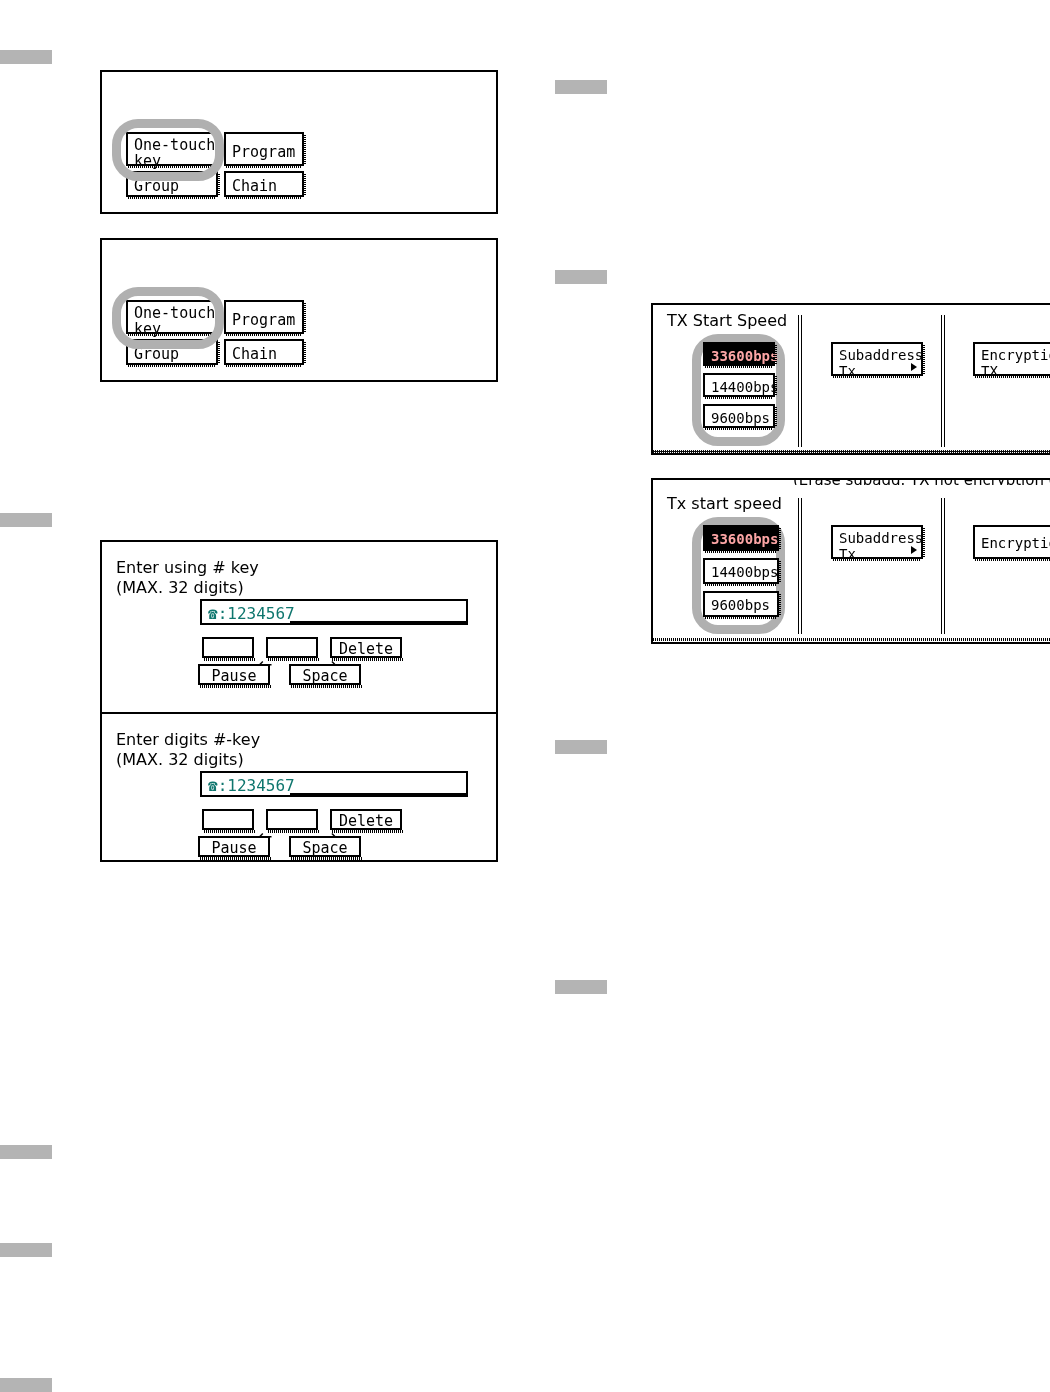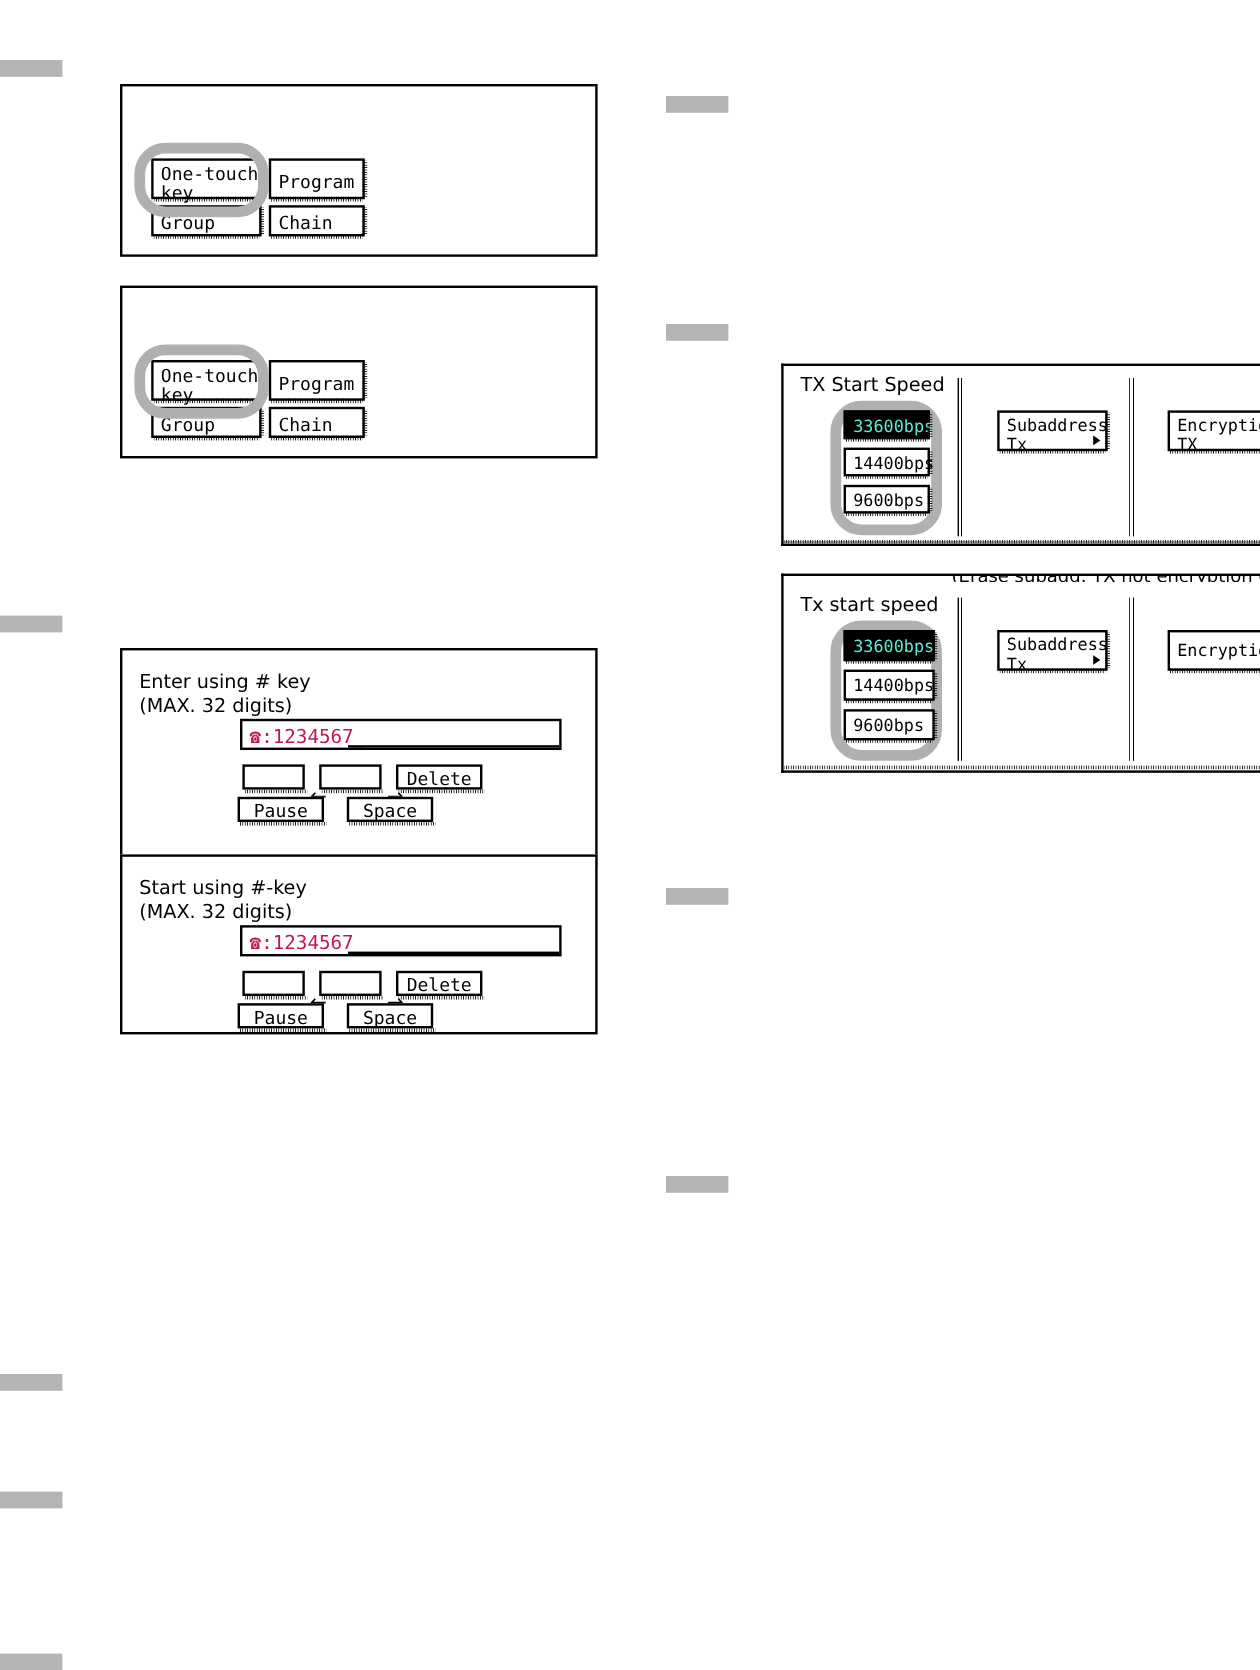"33600bps" .lcdbtn.sel { color: #5eead4 -> #fca5a5; font-weight: none -> bold }
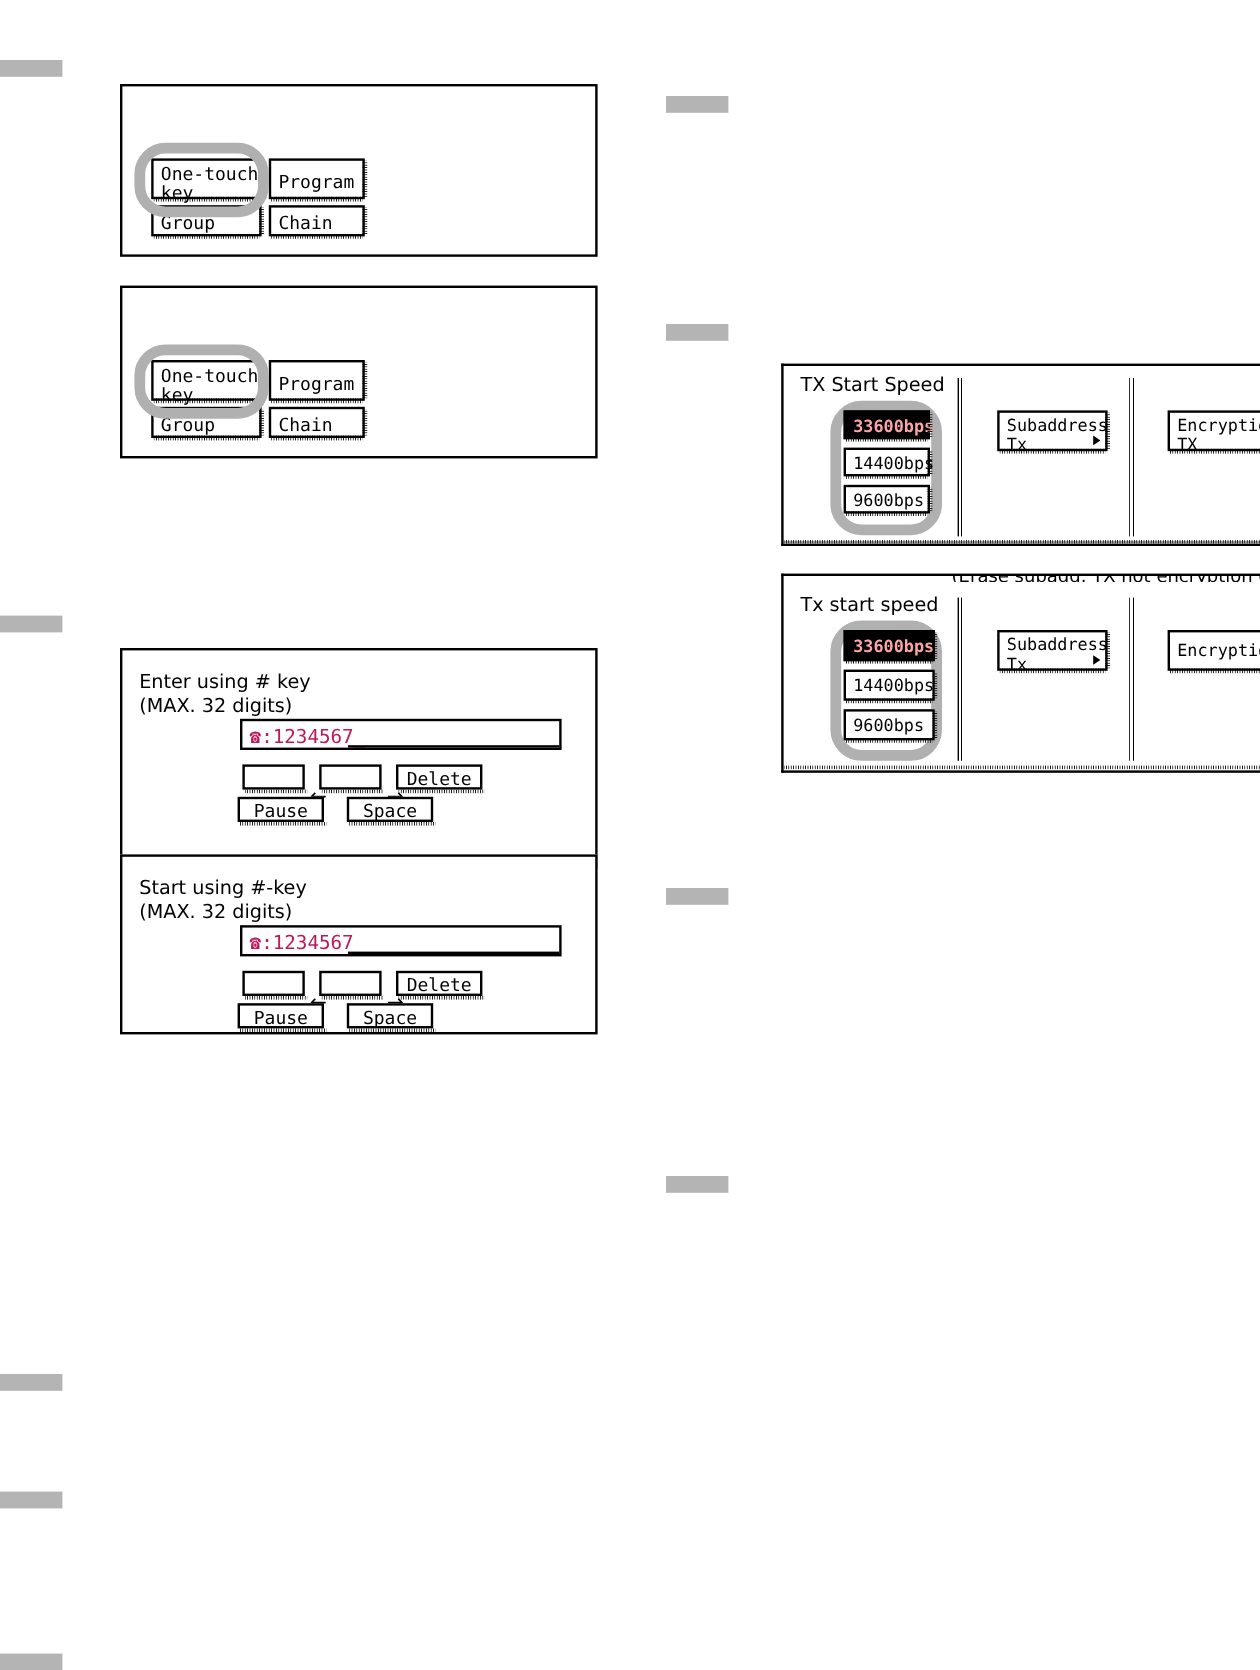"☎:1234567_" .numfield { color: #be185d -> #0f766e }
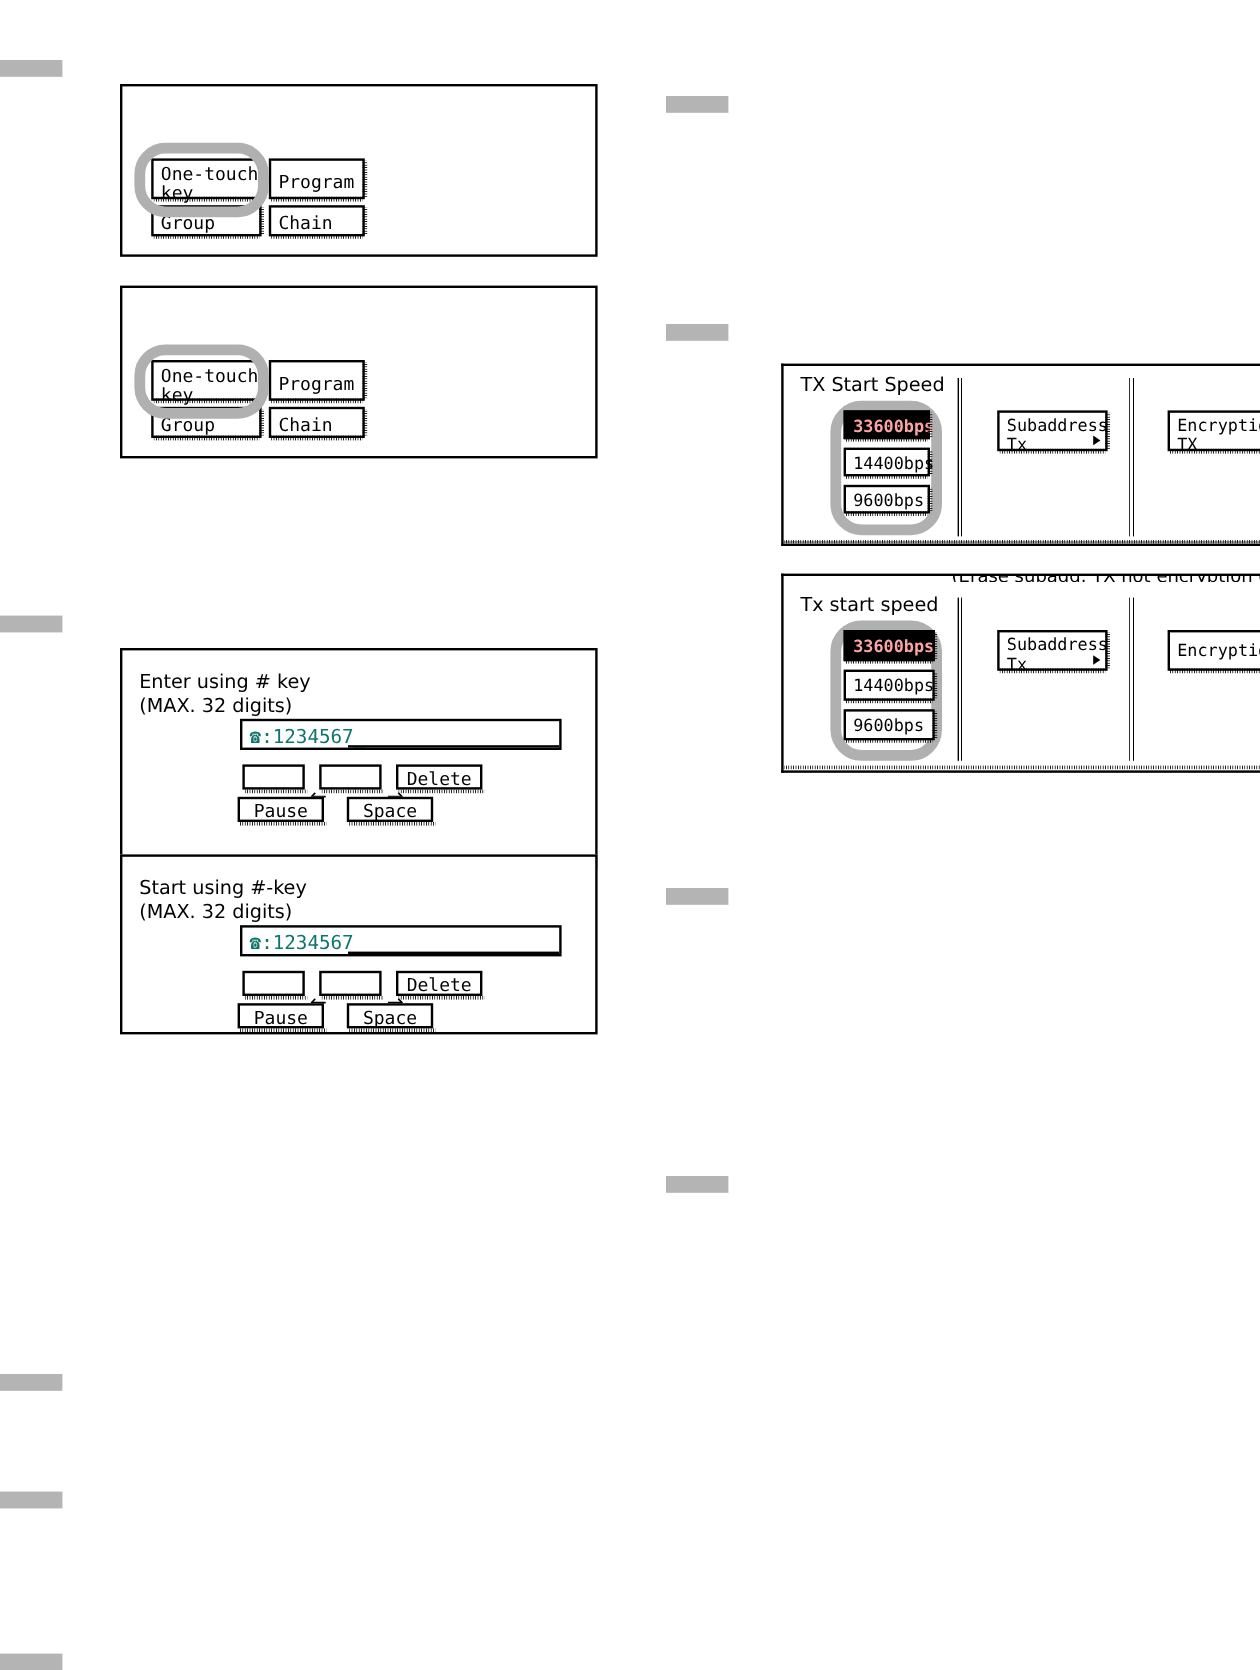"Start using #-key" div.lcdtext { text: Start using -> Enter digits }
